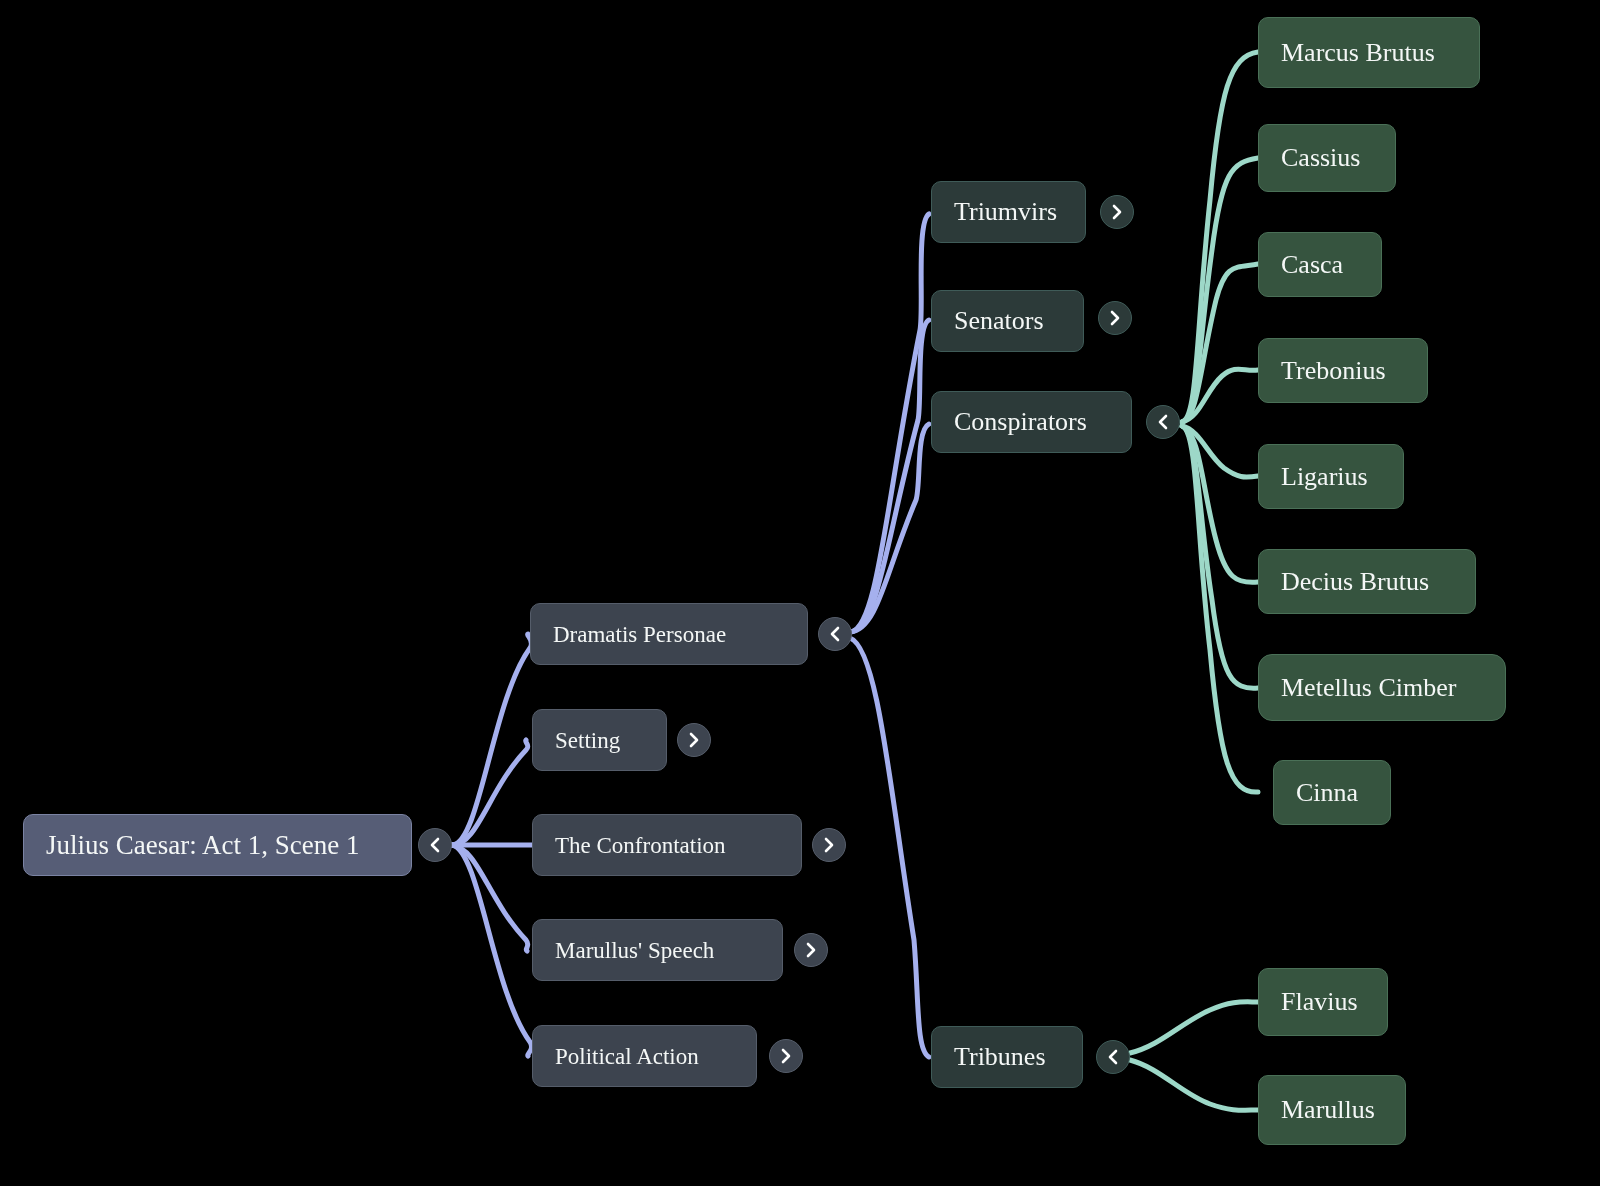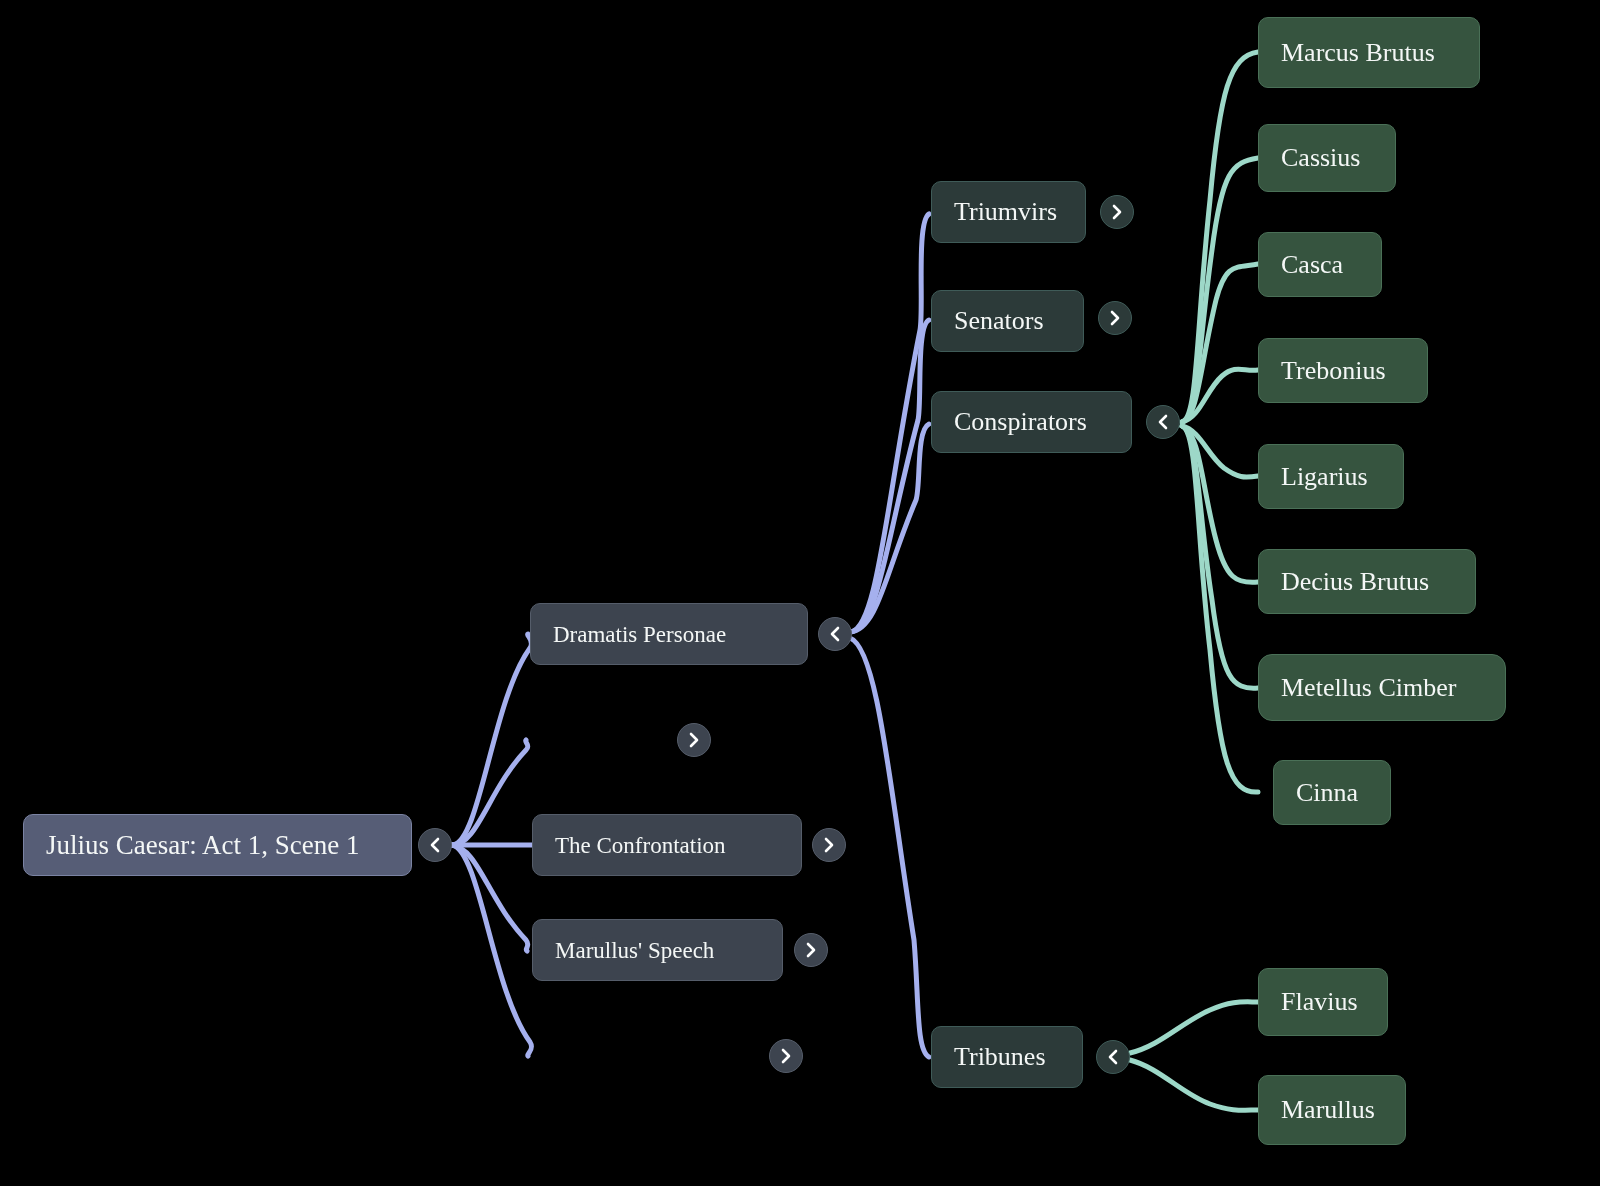"Setting" div.node { html: none -> <div> <span>Setting</span> </div> }
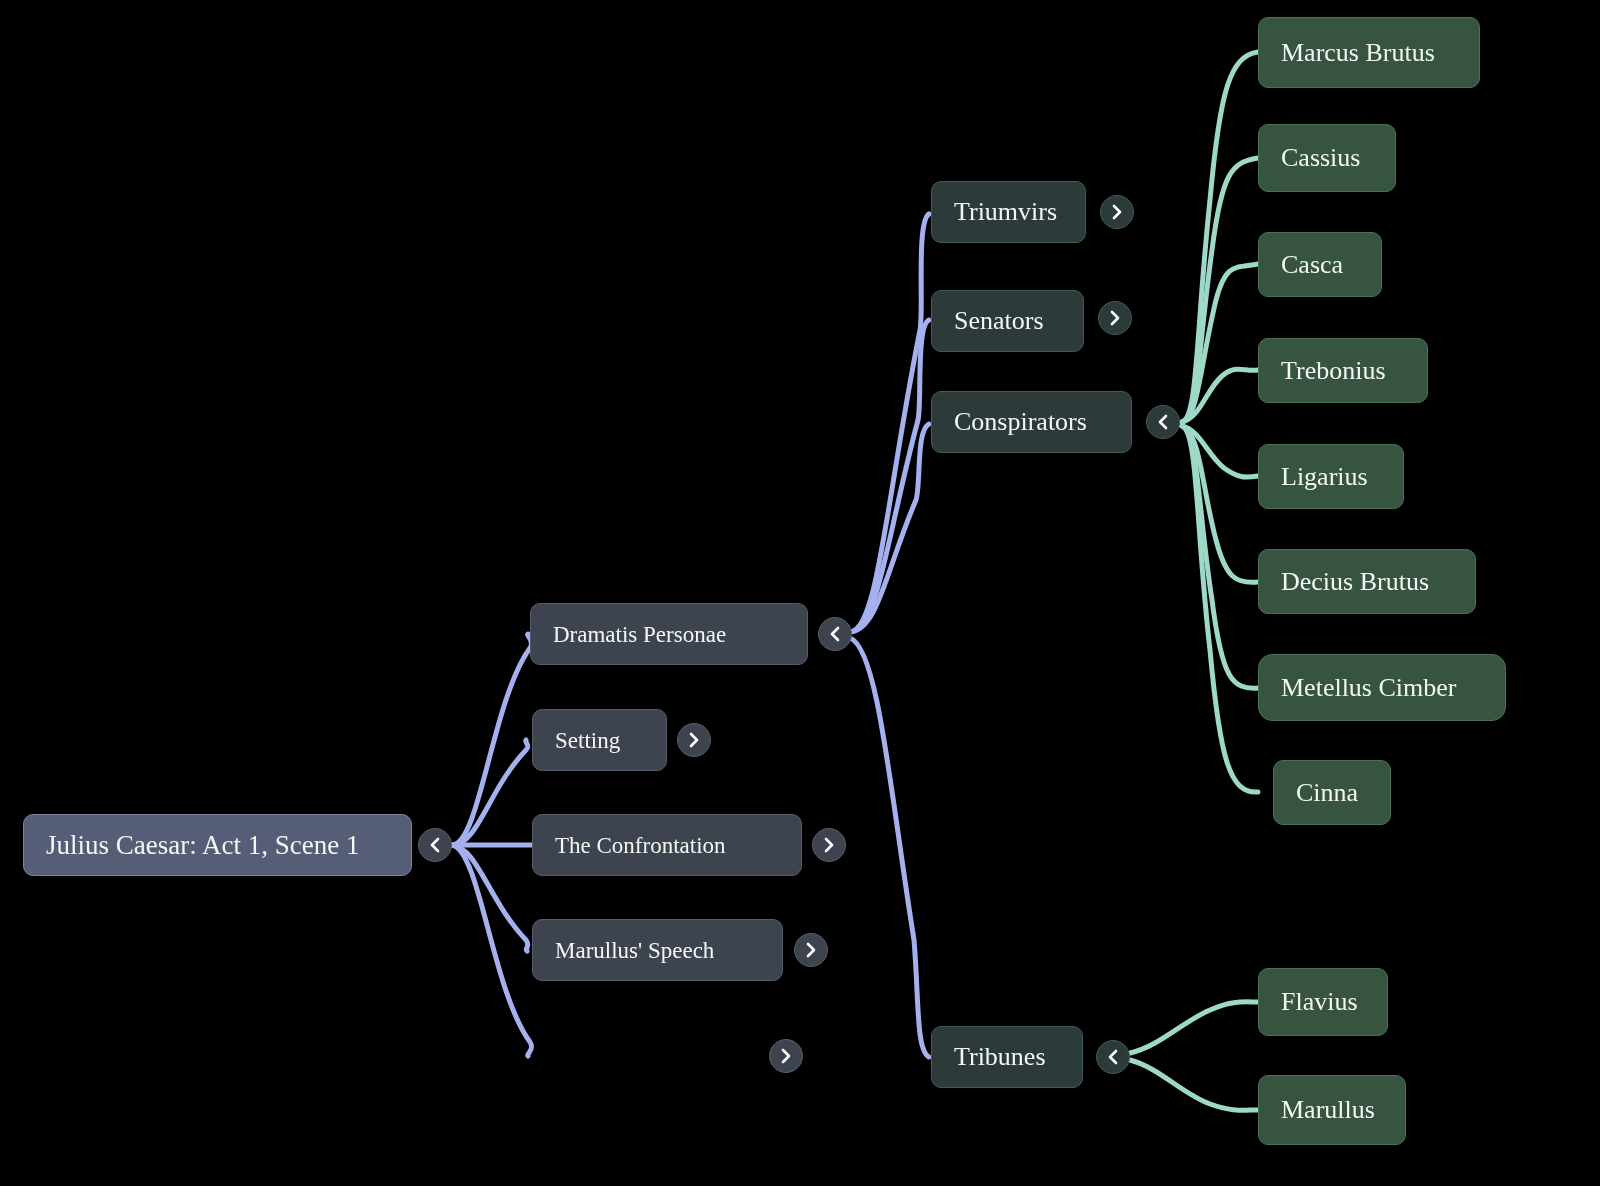"Political Action" div.node { html: none -> <div> <span>Political Action</span> </div> }
